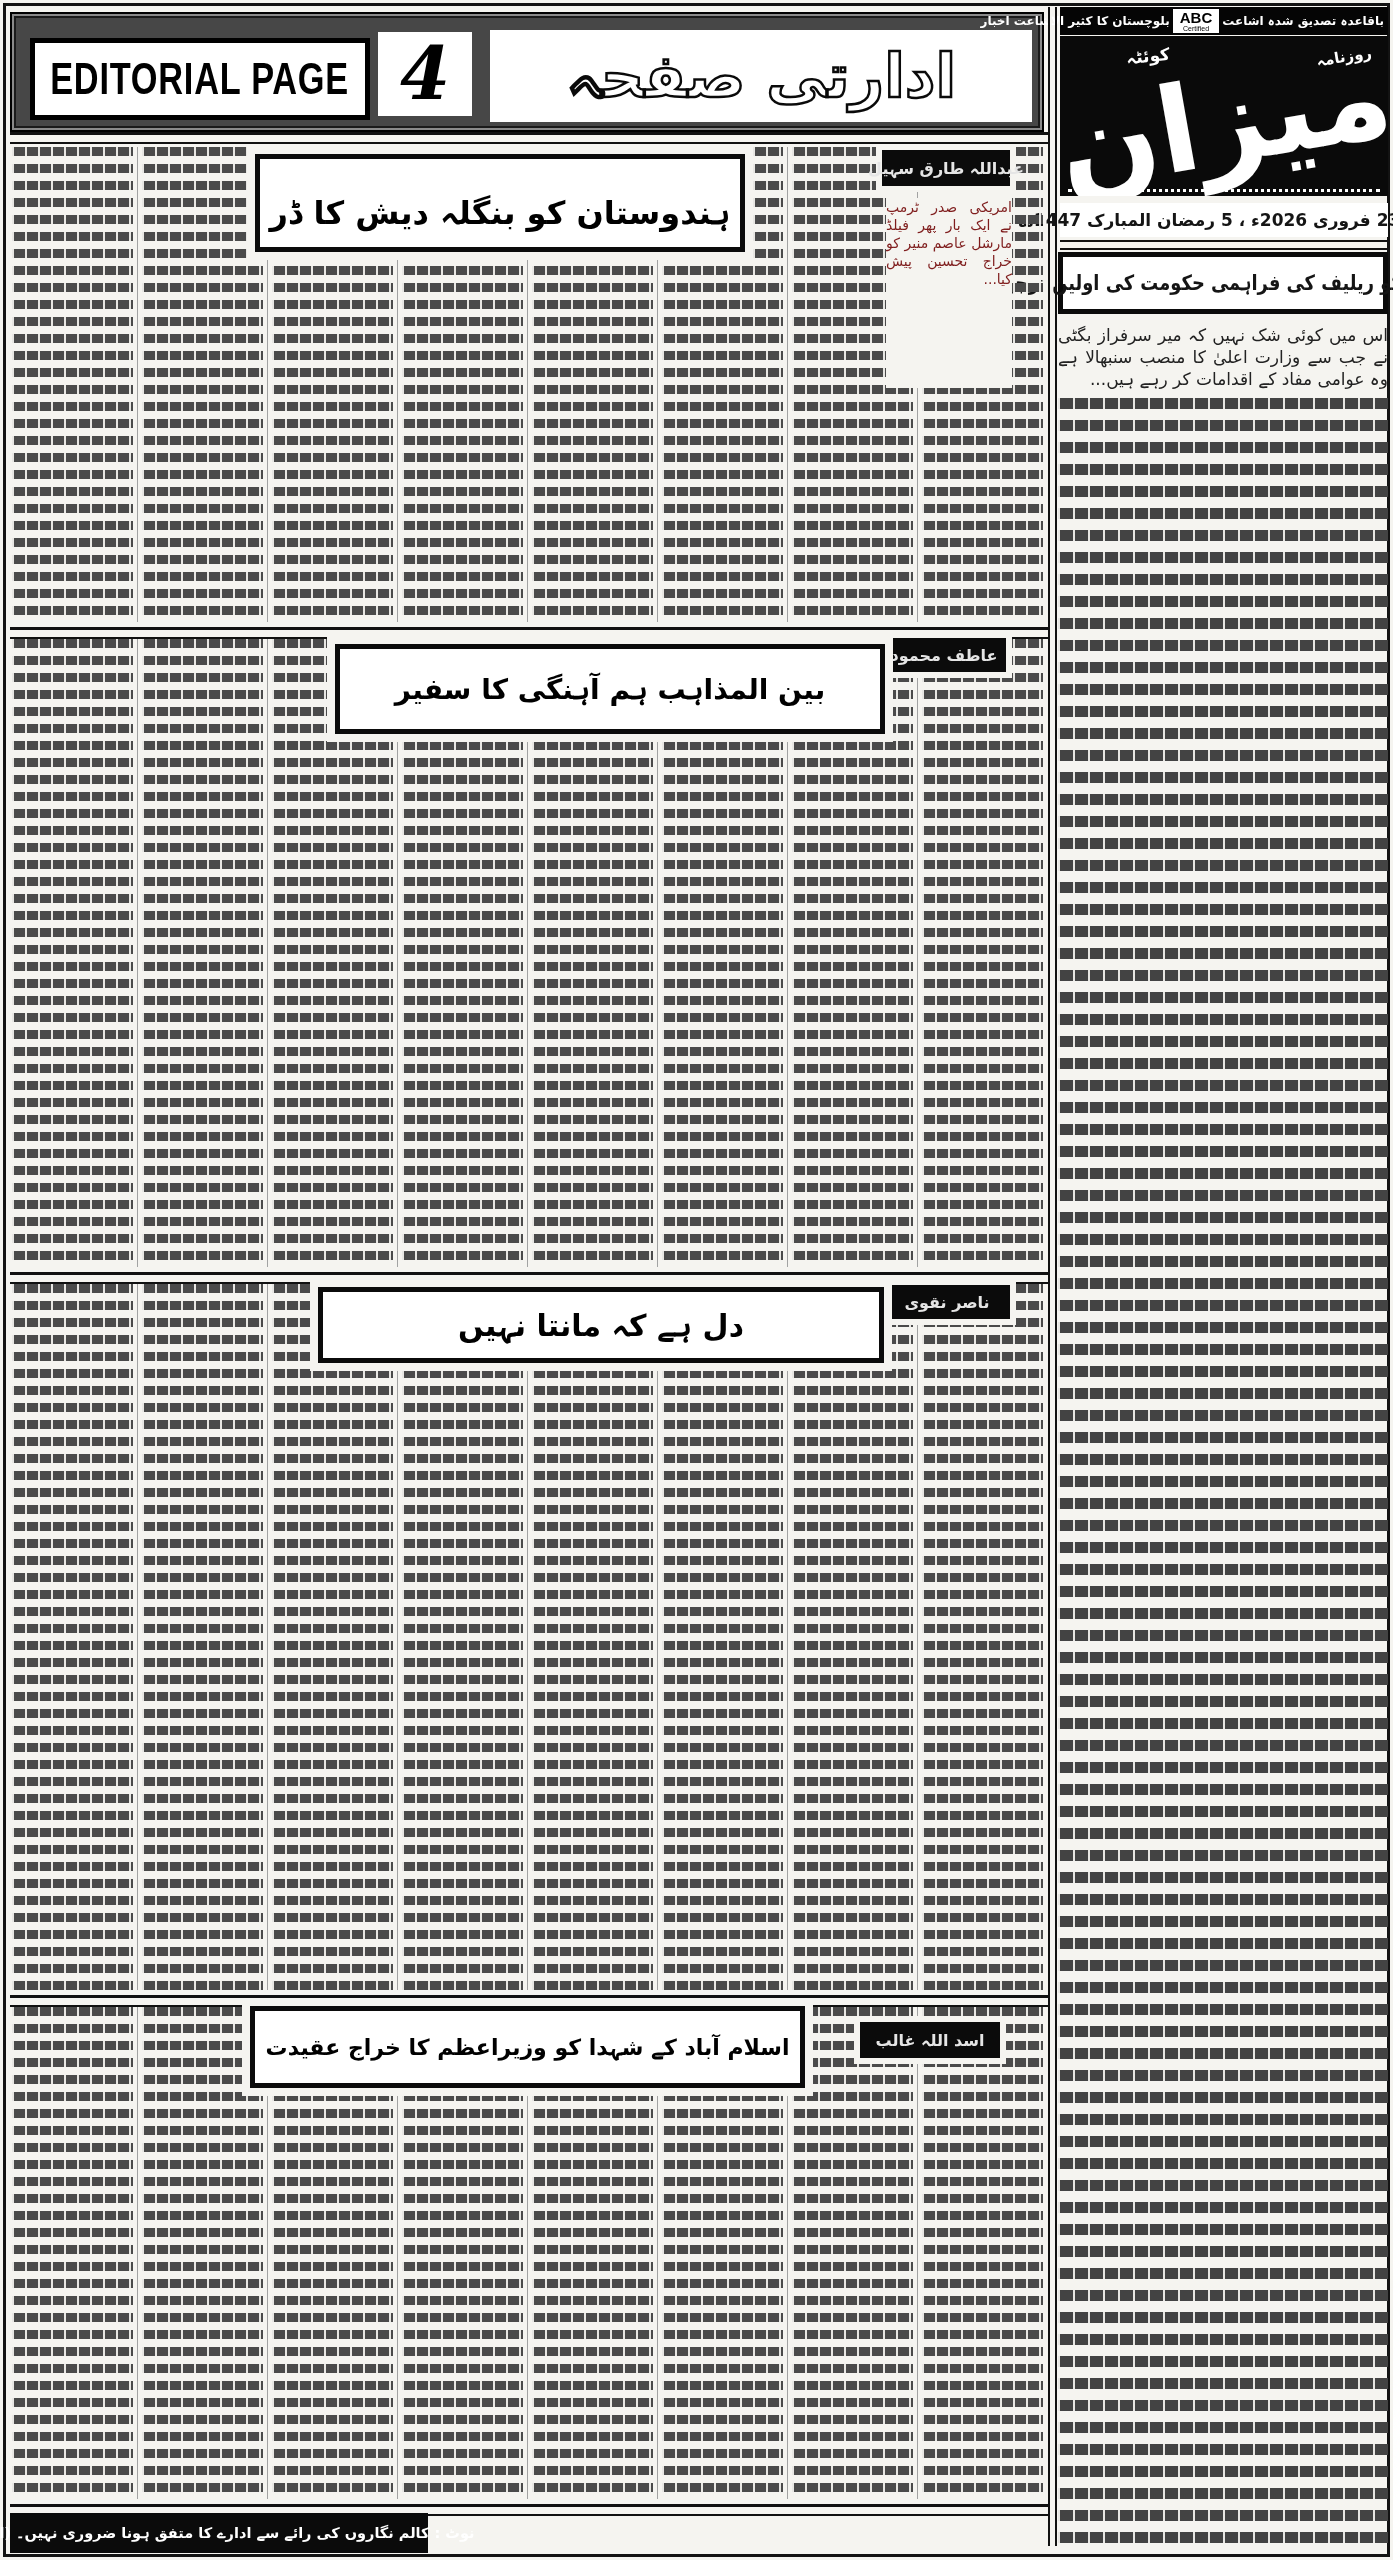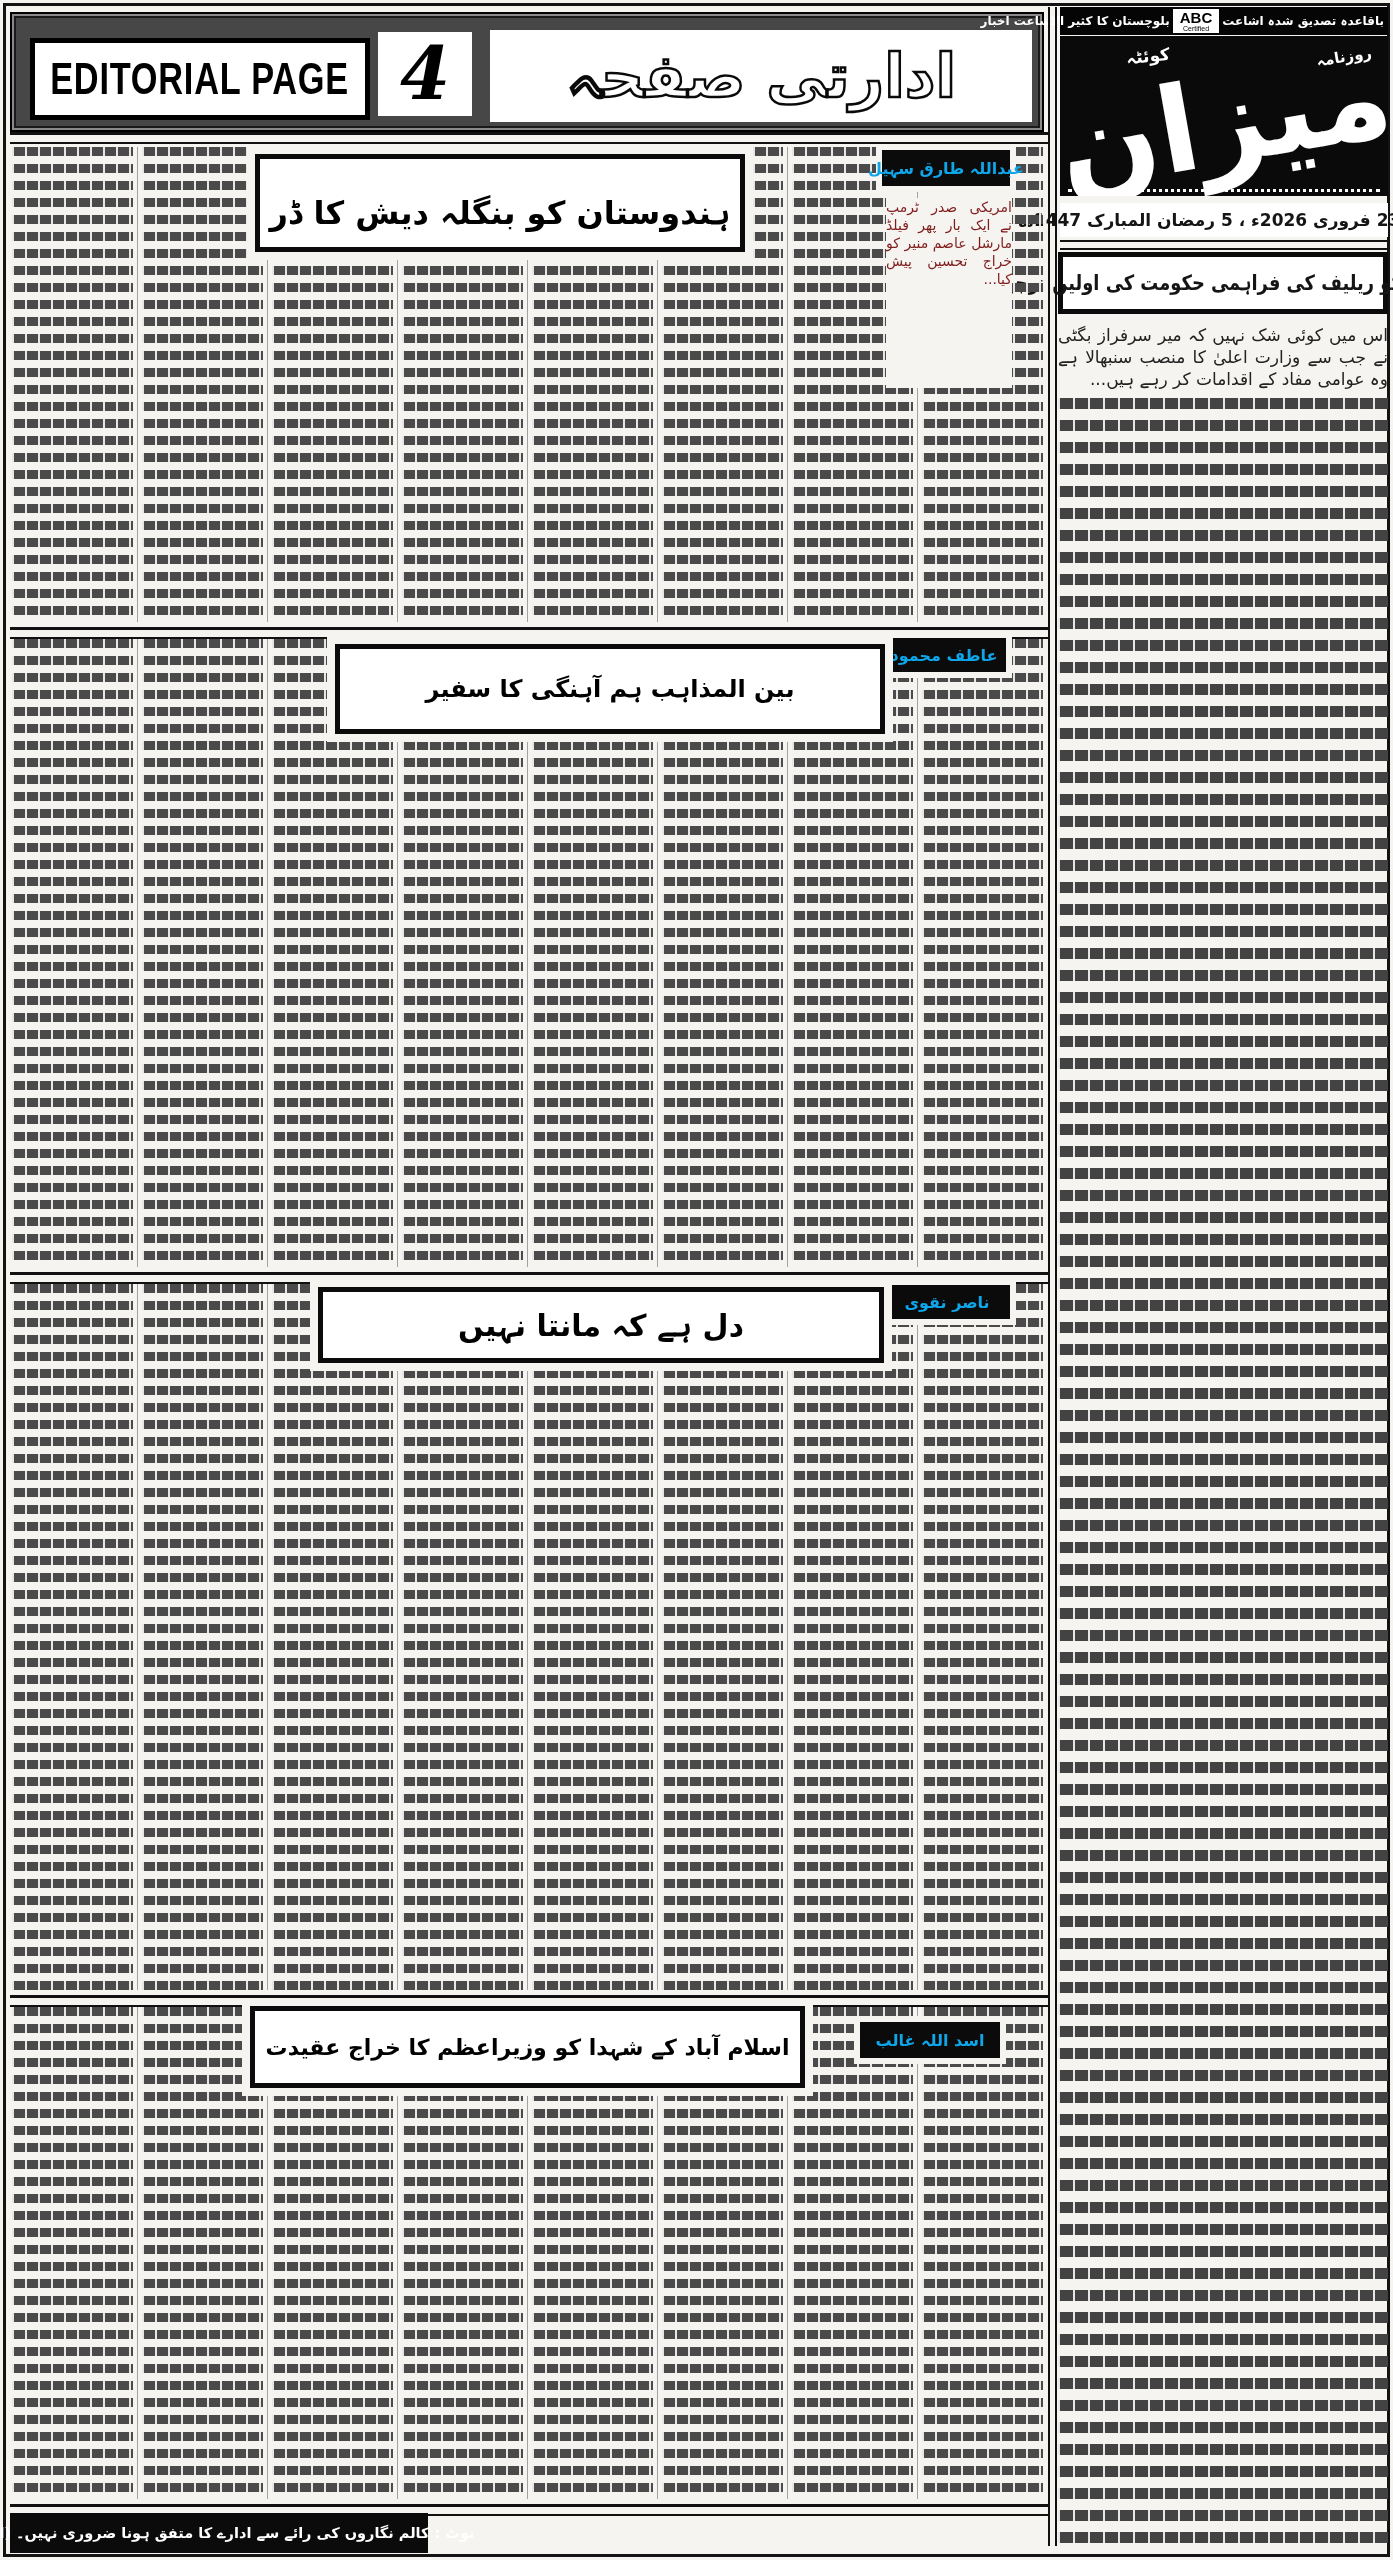"عبداللہ طارق سہیل" .byline { color: #0ea5e9 -> #e5e5e5 }
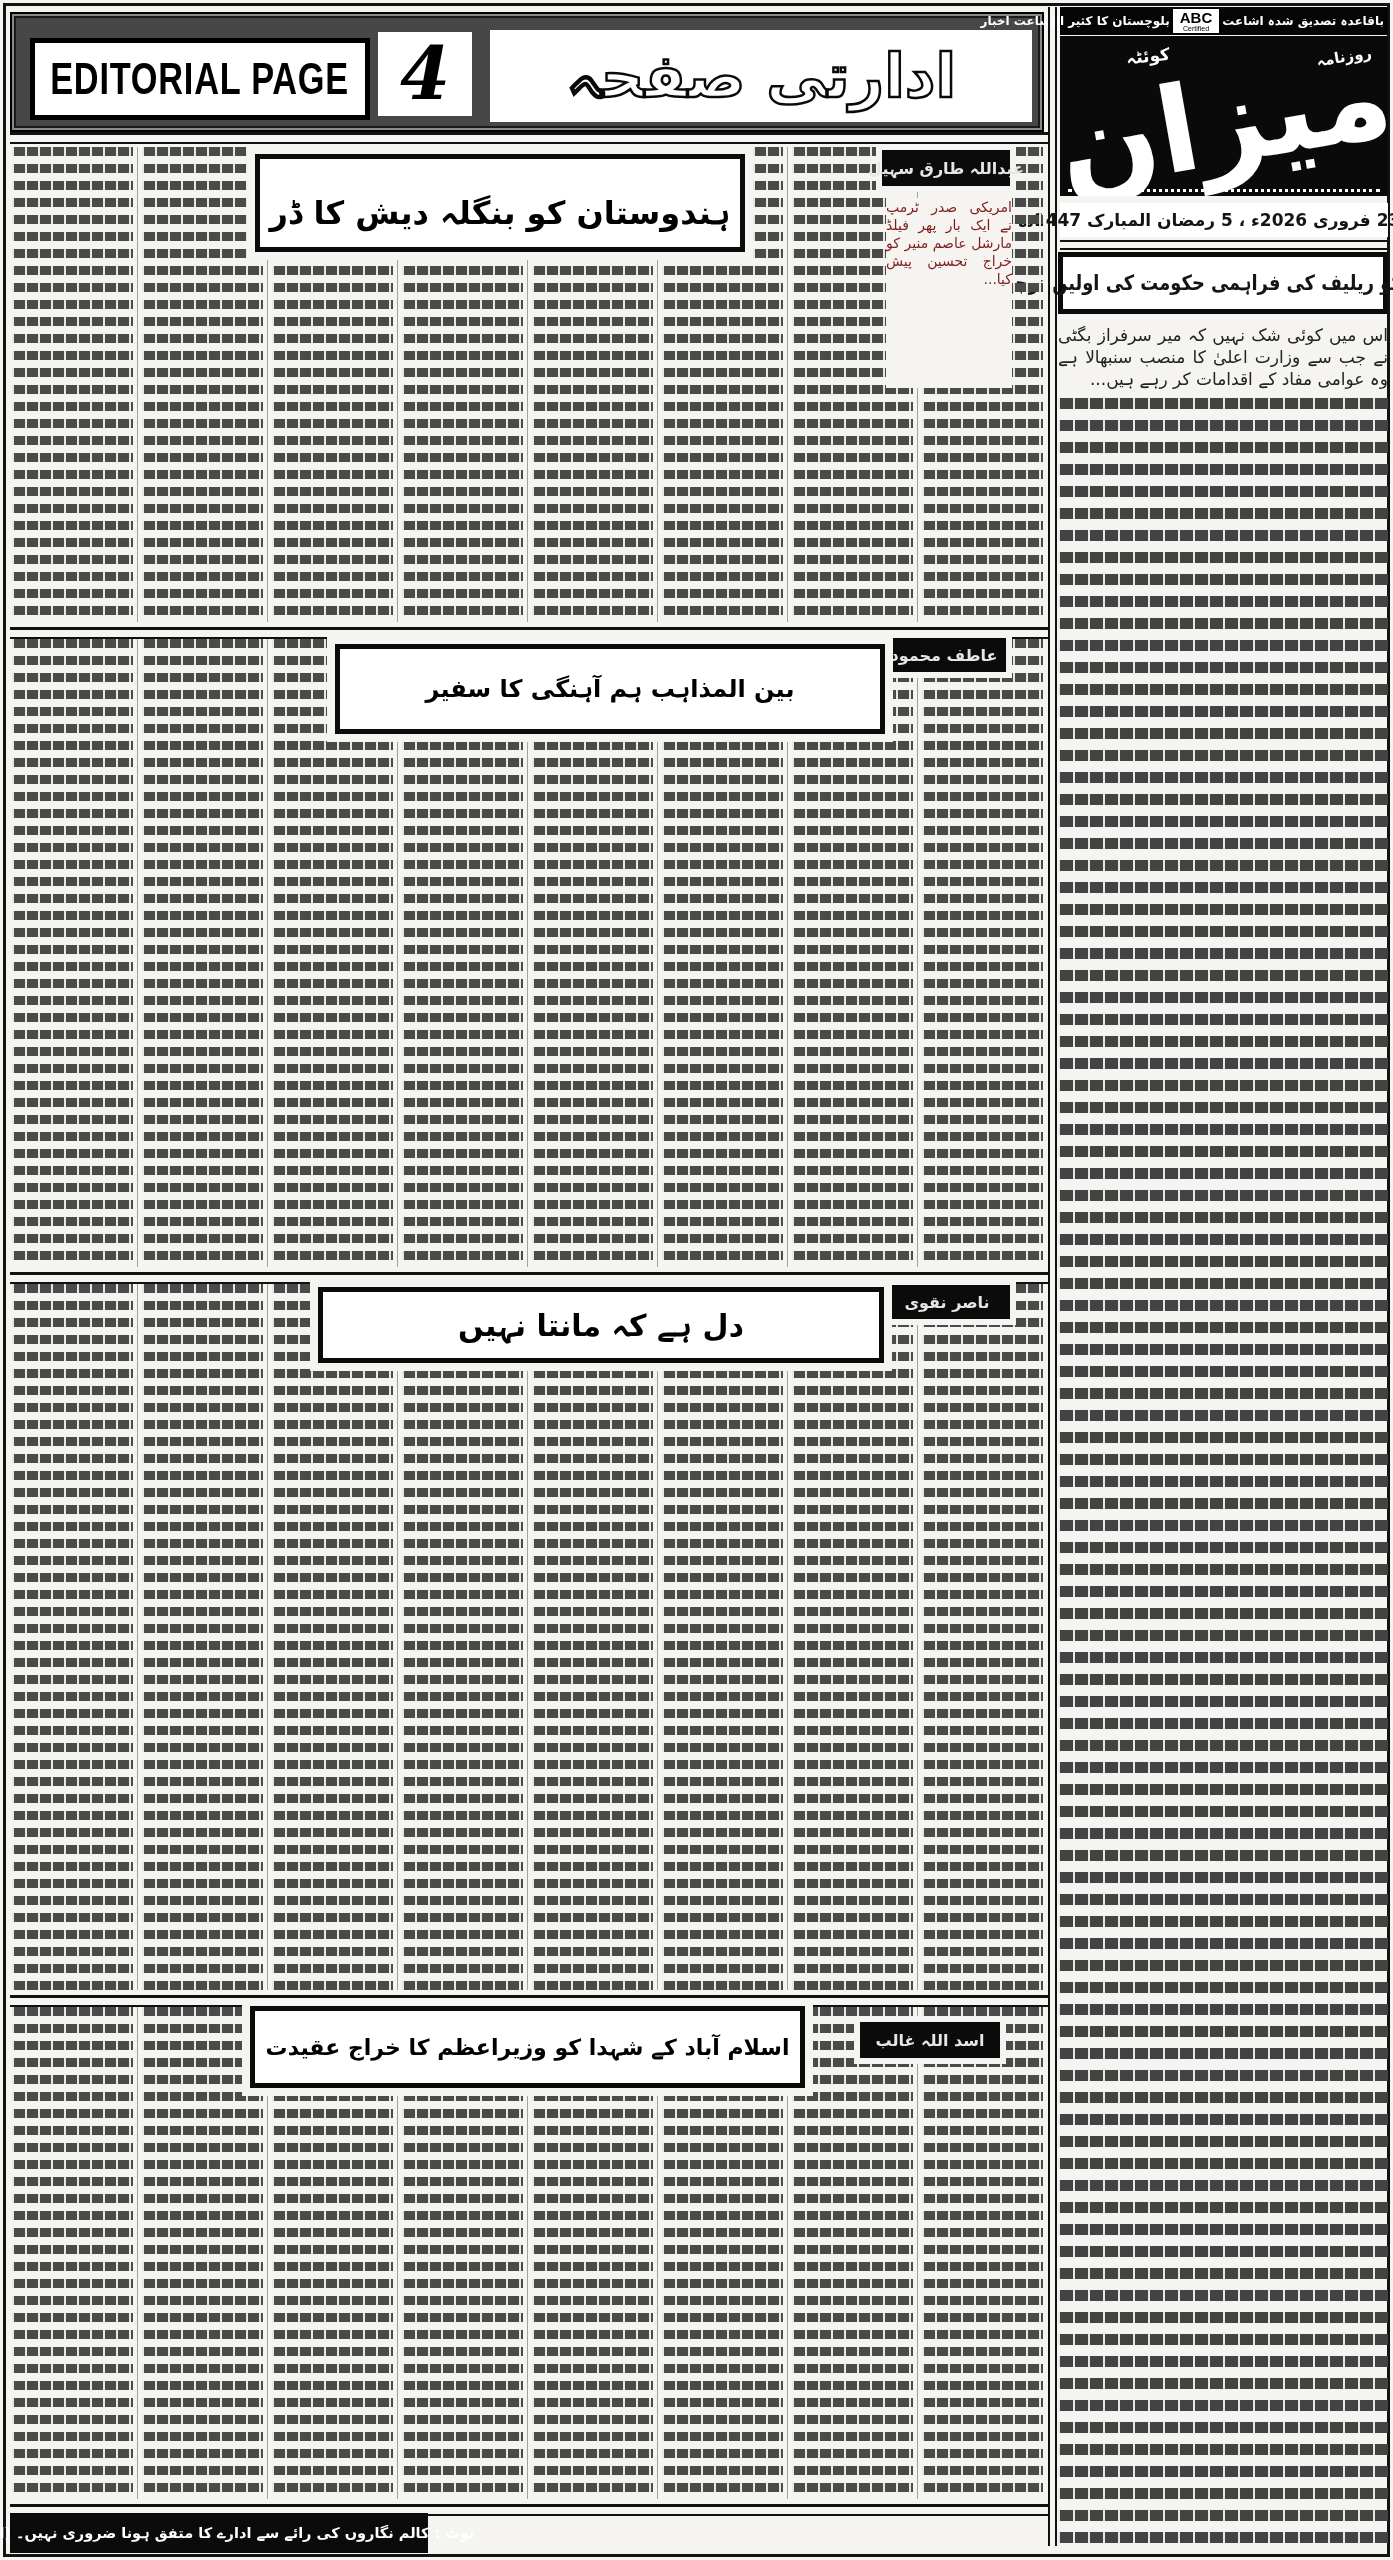"بین المذاہب ہم آہنگی کا" span { font-size: 24px -> 28px }
